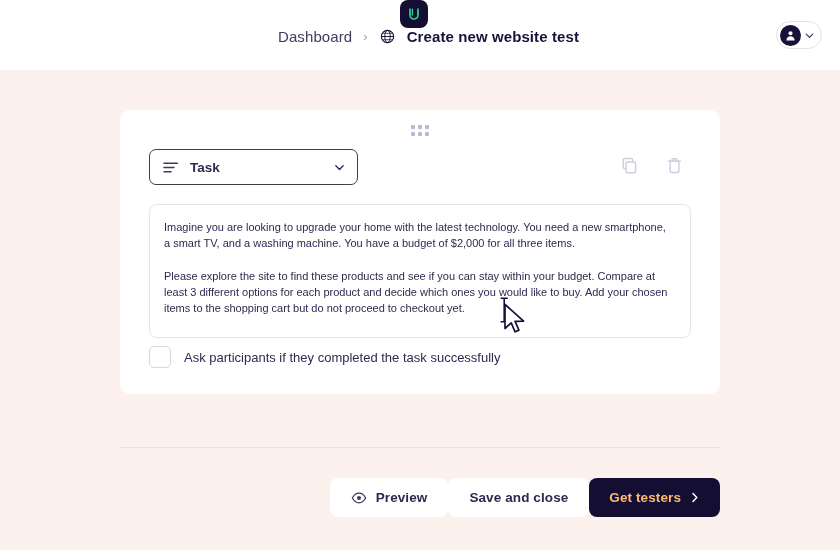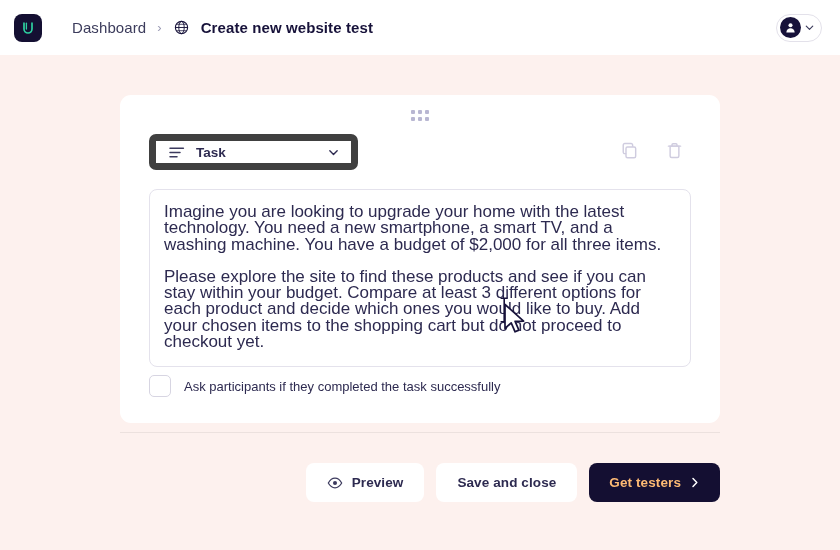"Dashboard" .header { flex-direction: none -> column; height: 55px -> 70px }
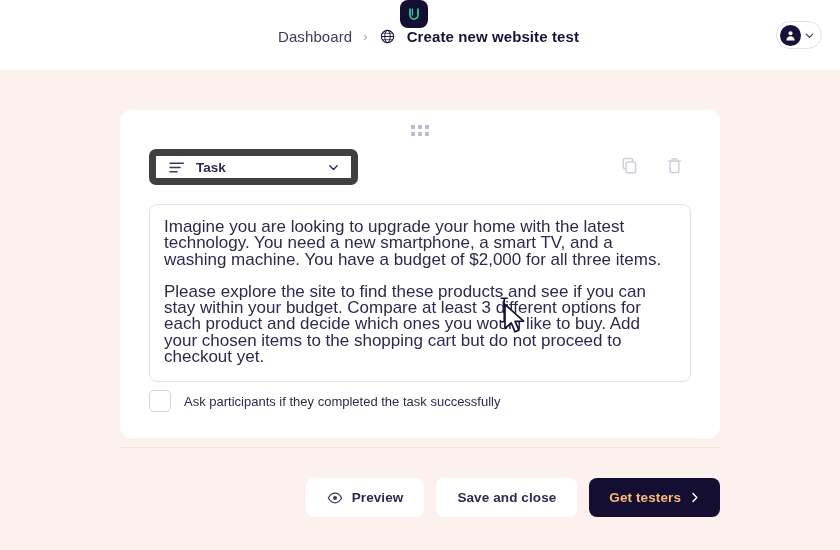"Task" .select { border: 7px solid #404040 -> 1px solid #404040 }
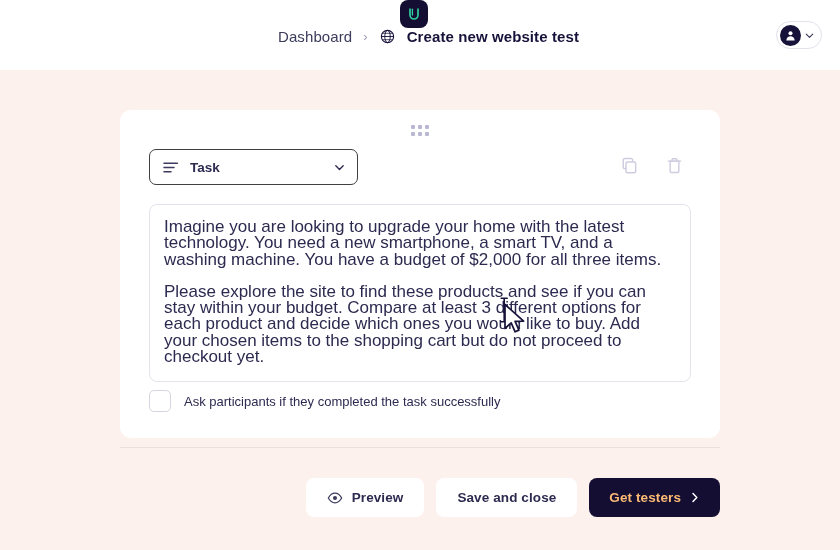"Imagine you are looking to" .textarea p { font-size: 17px -> 11px }
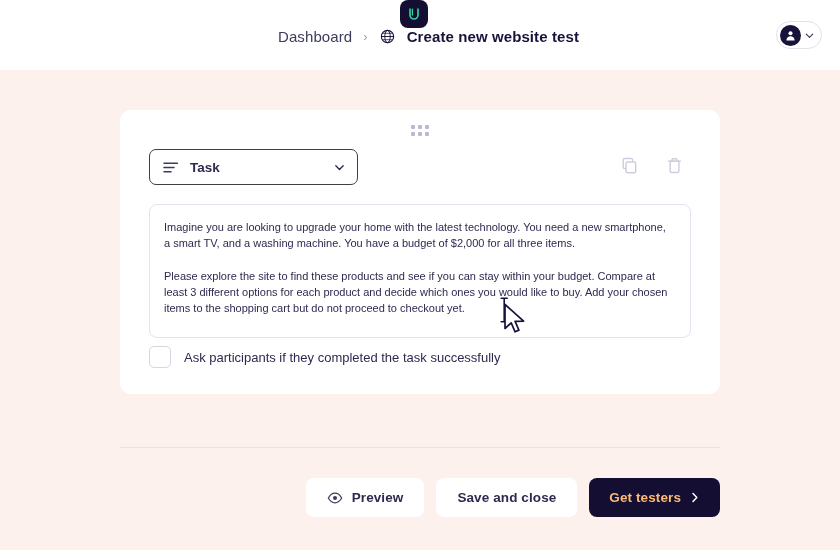"Preview" .actions { gap: 12px -> none }
